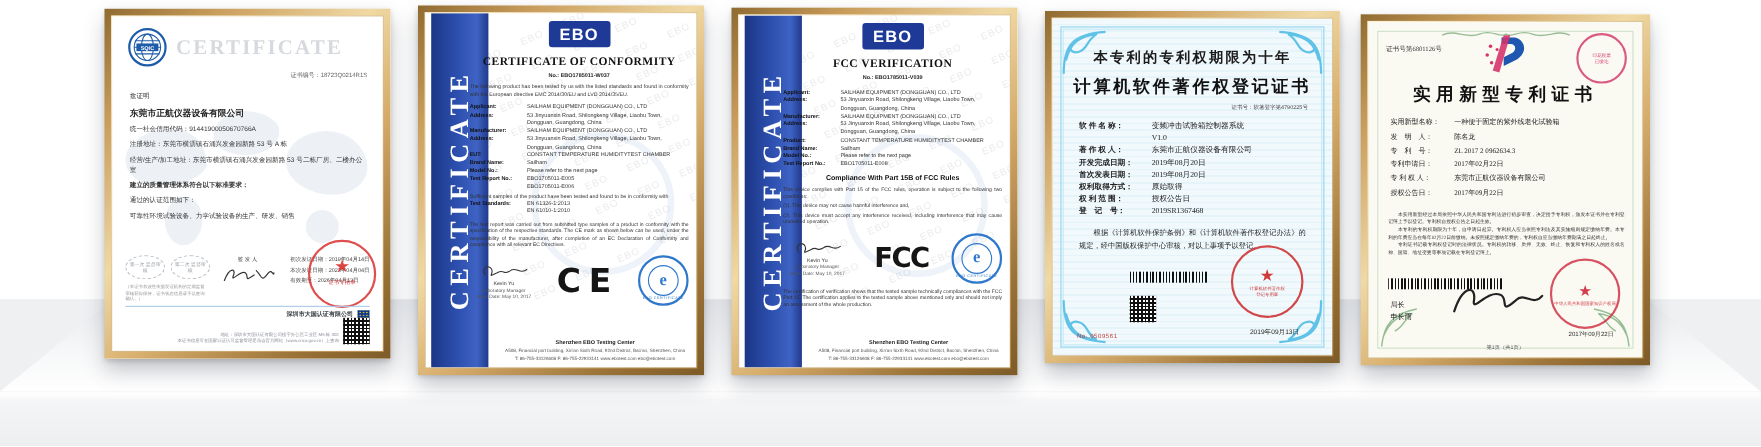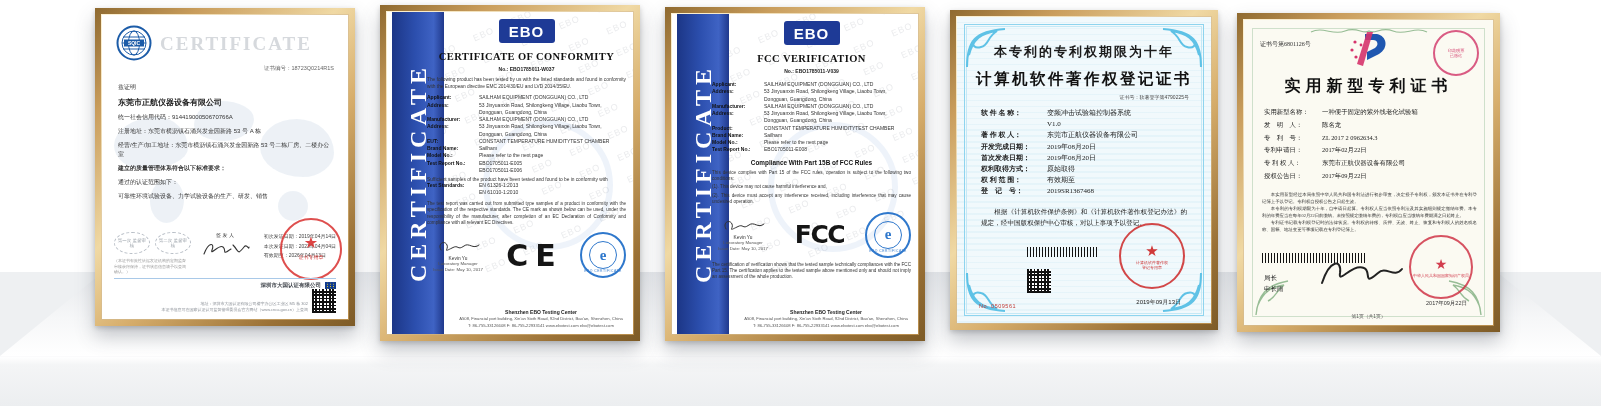"有效期至" span.val { text: 有效期至 -> 授权公告日 }
